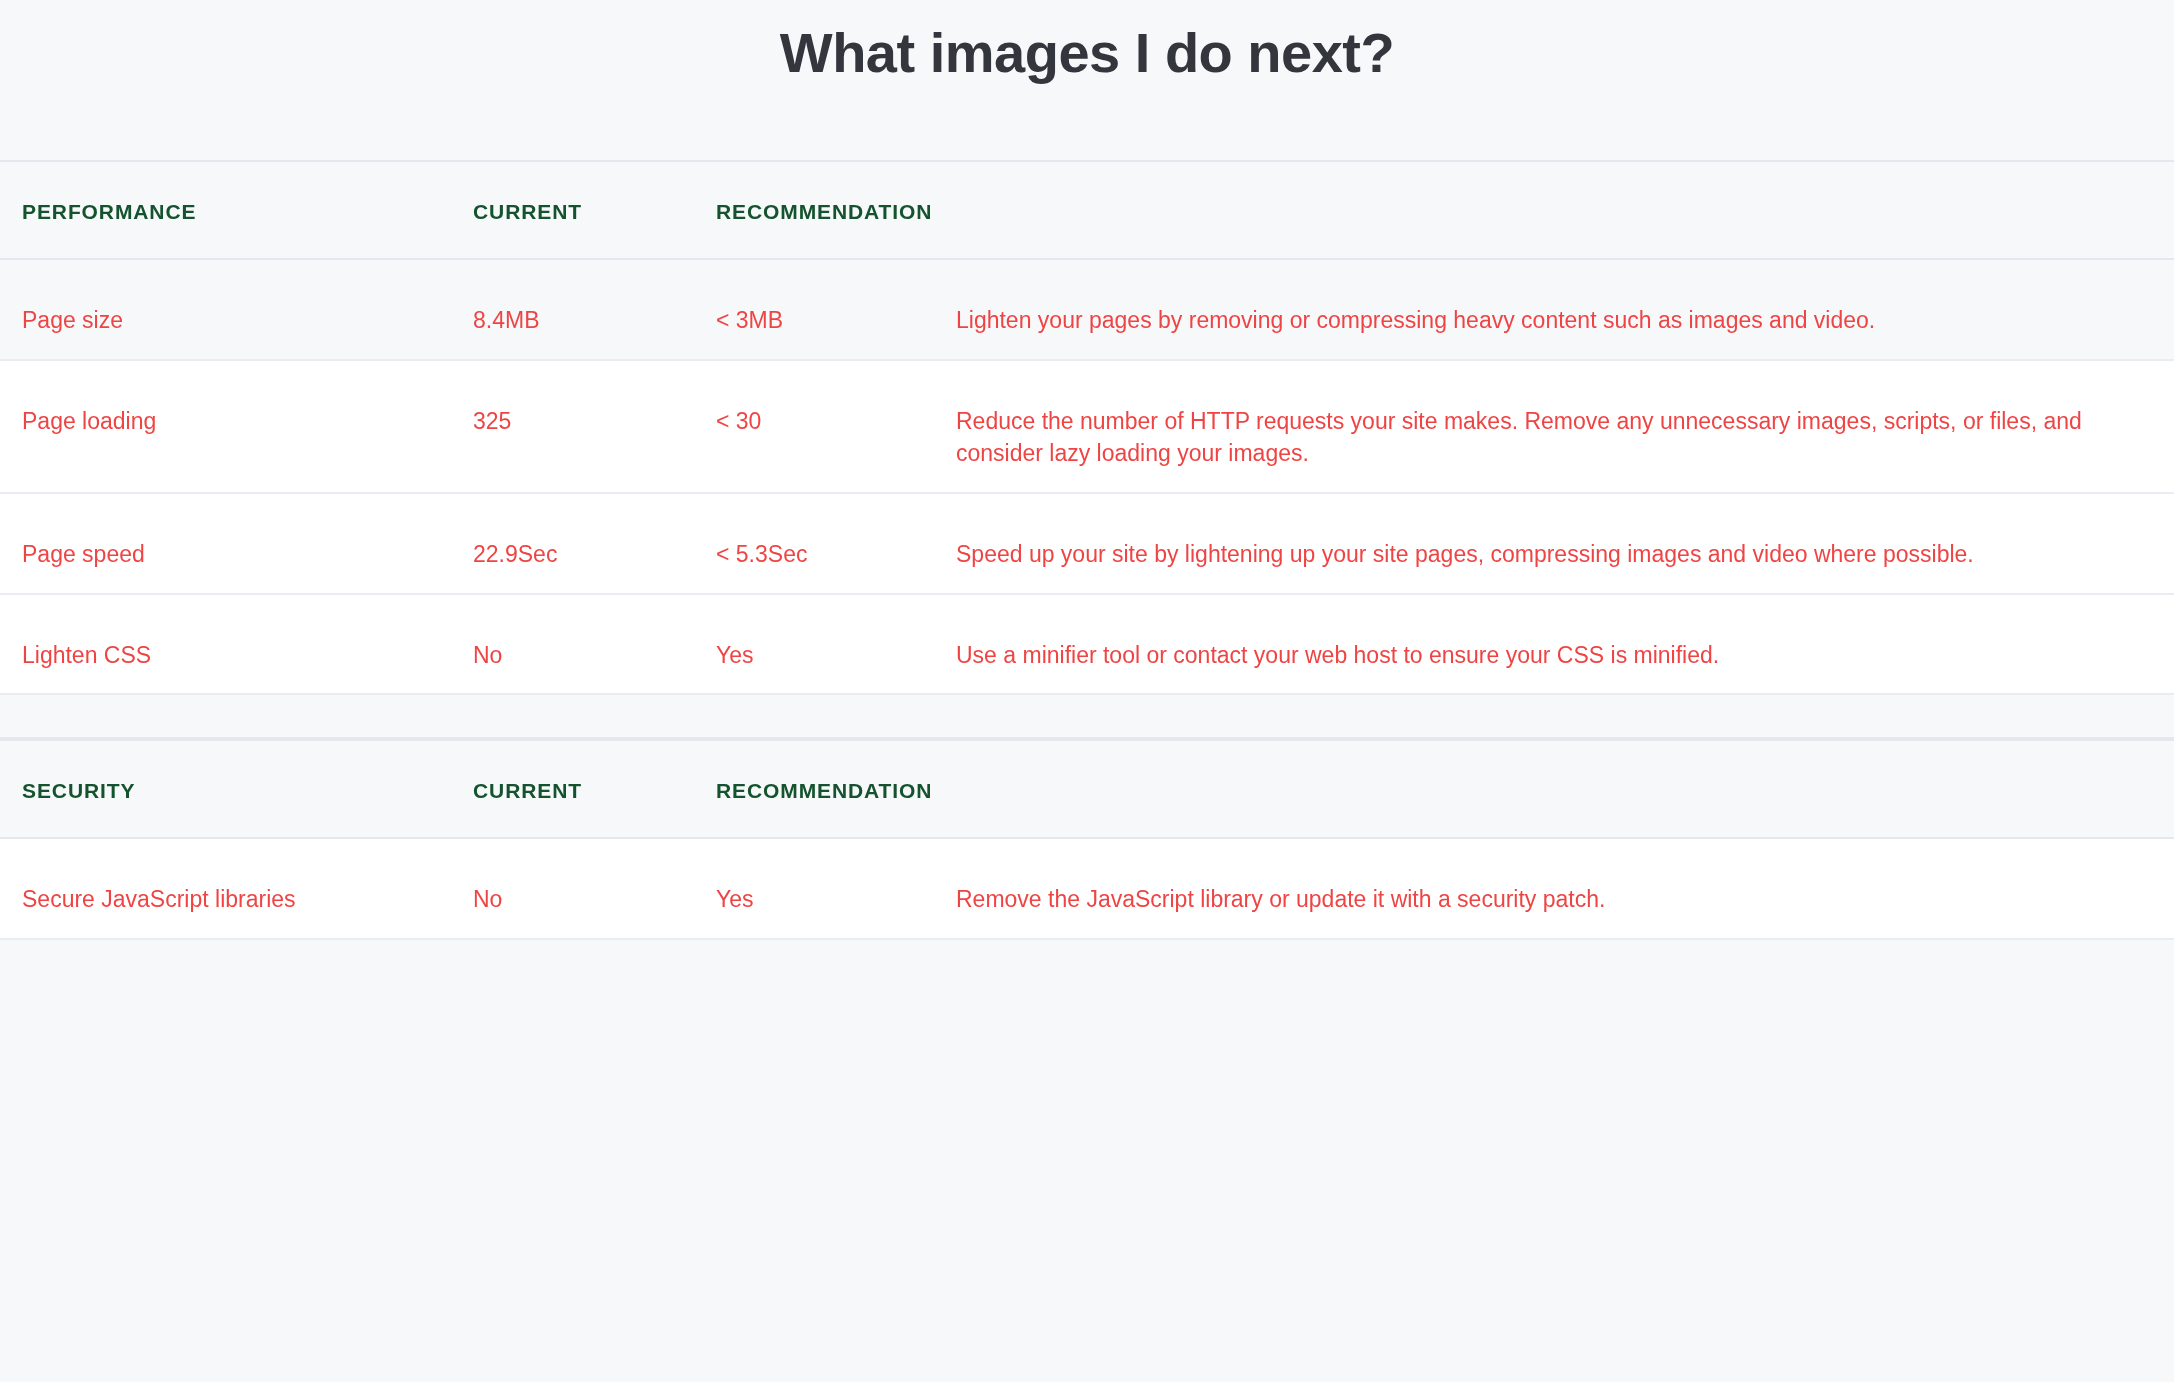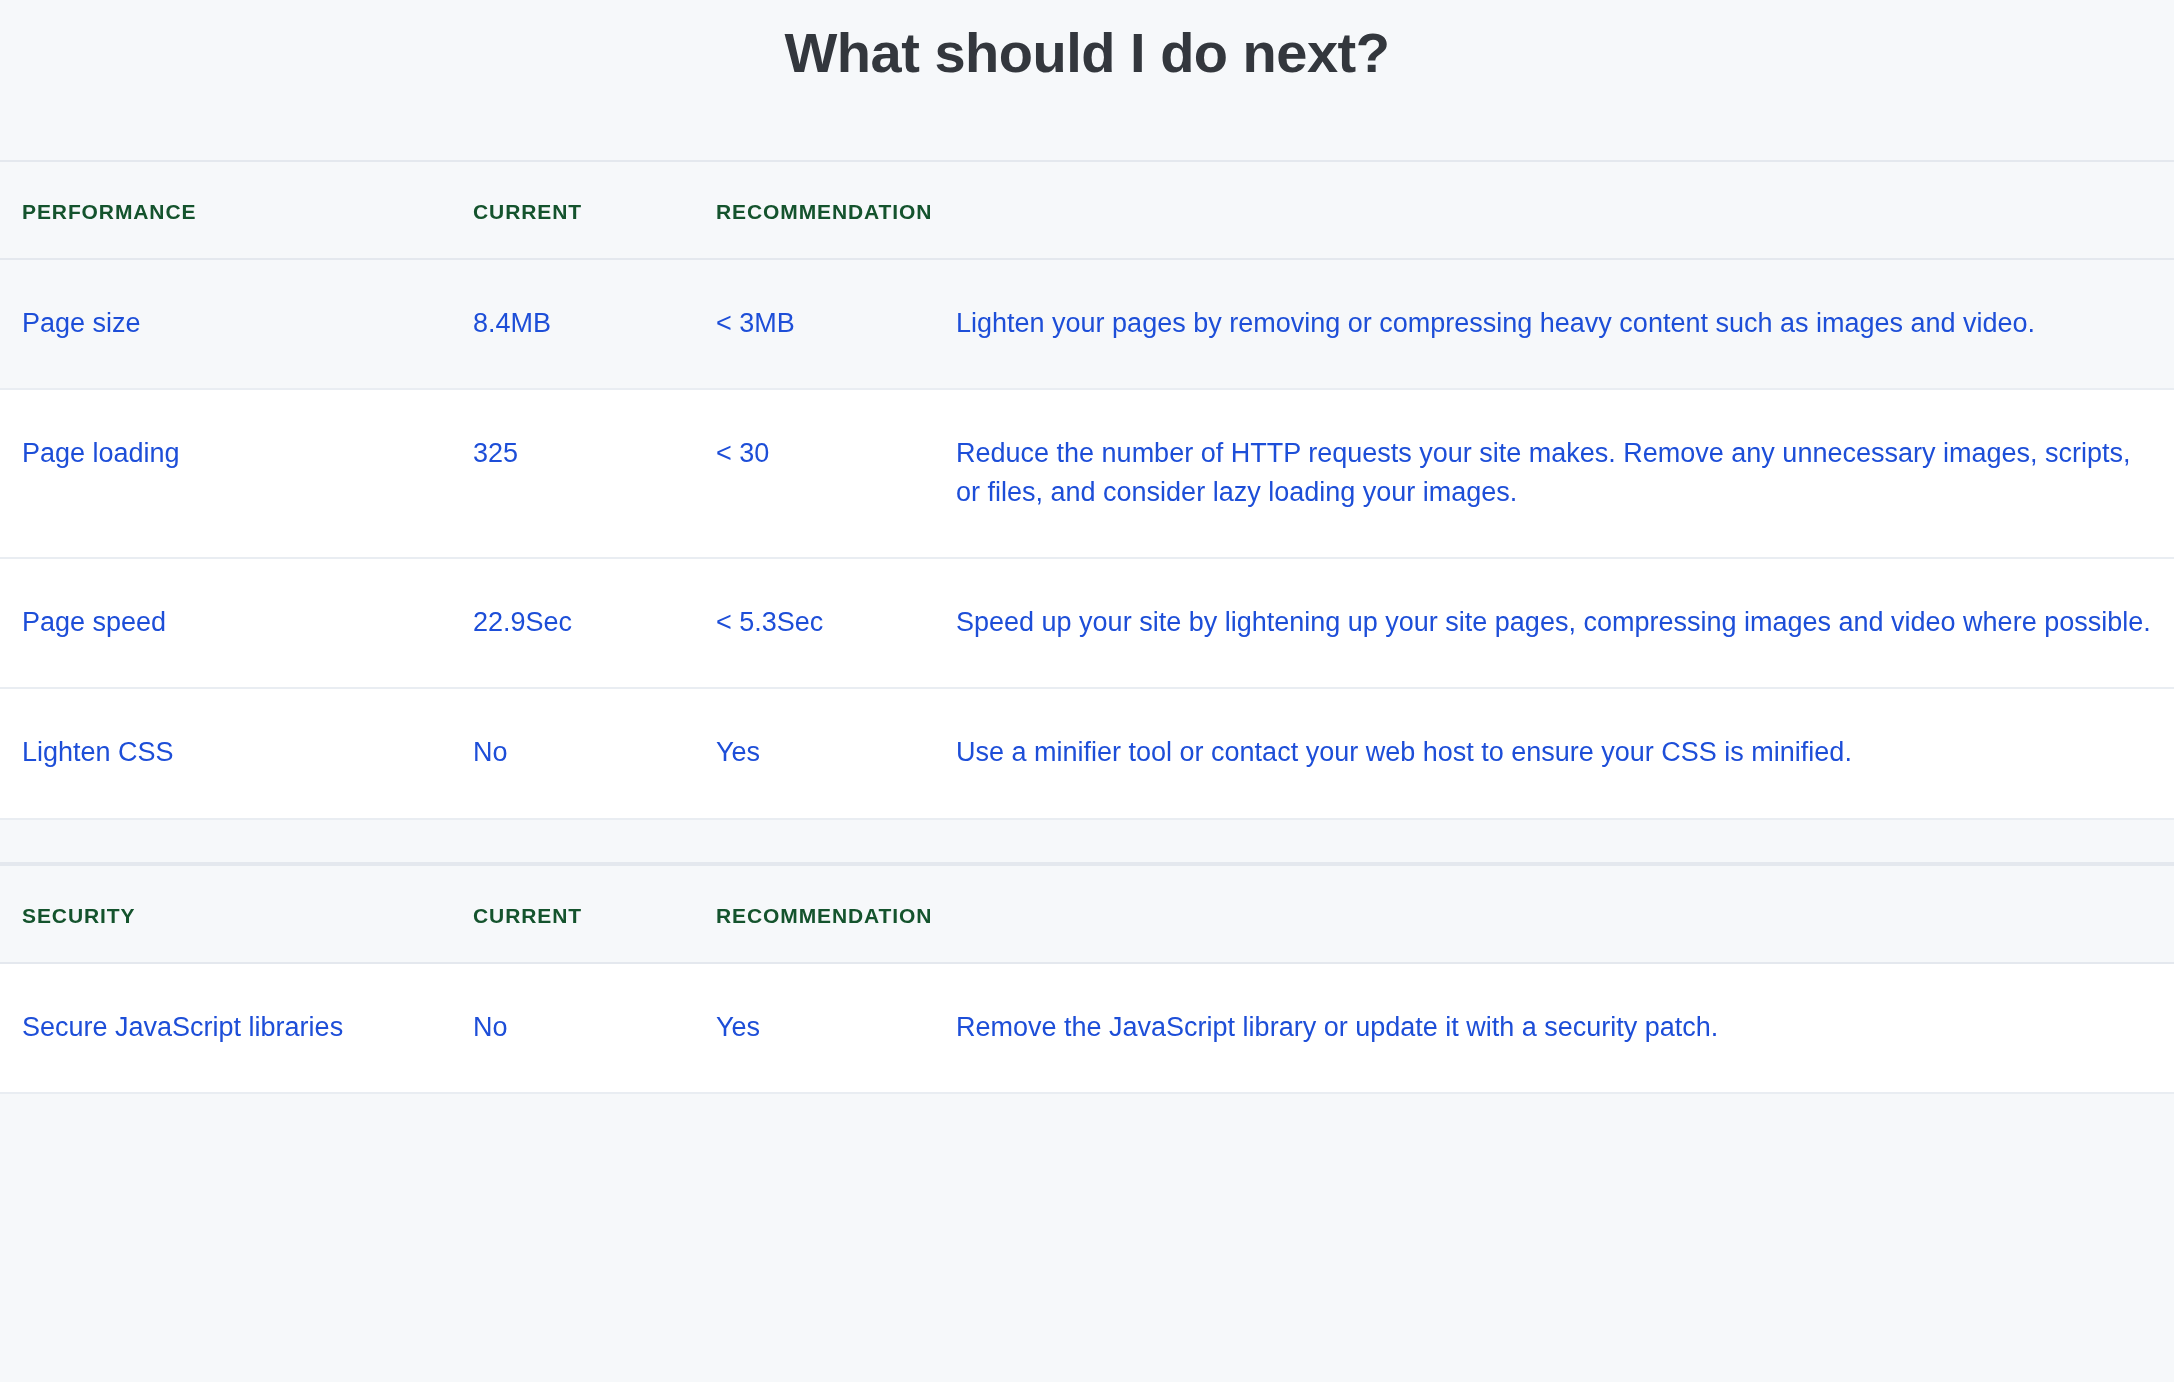"What should I do next?" h1.page-title { text: should -> images }
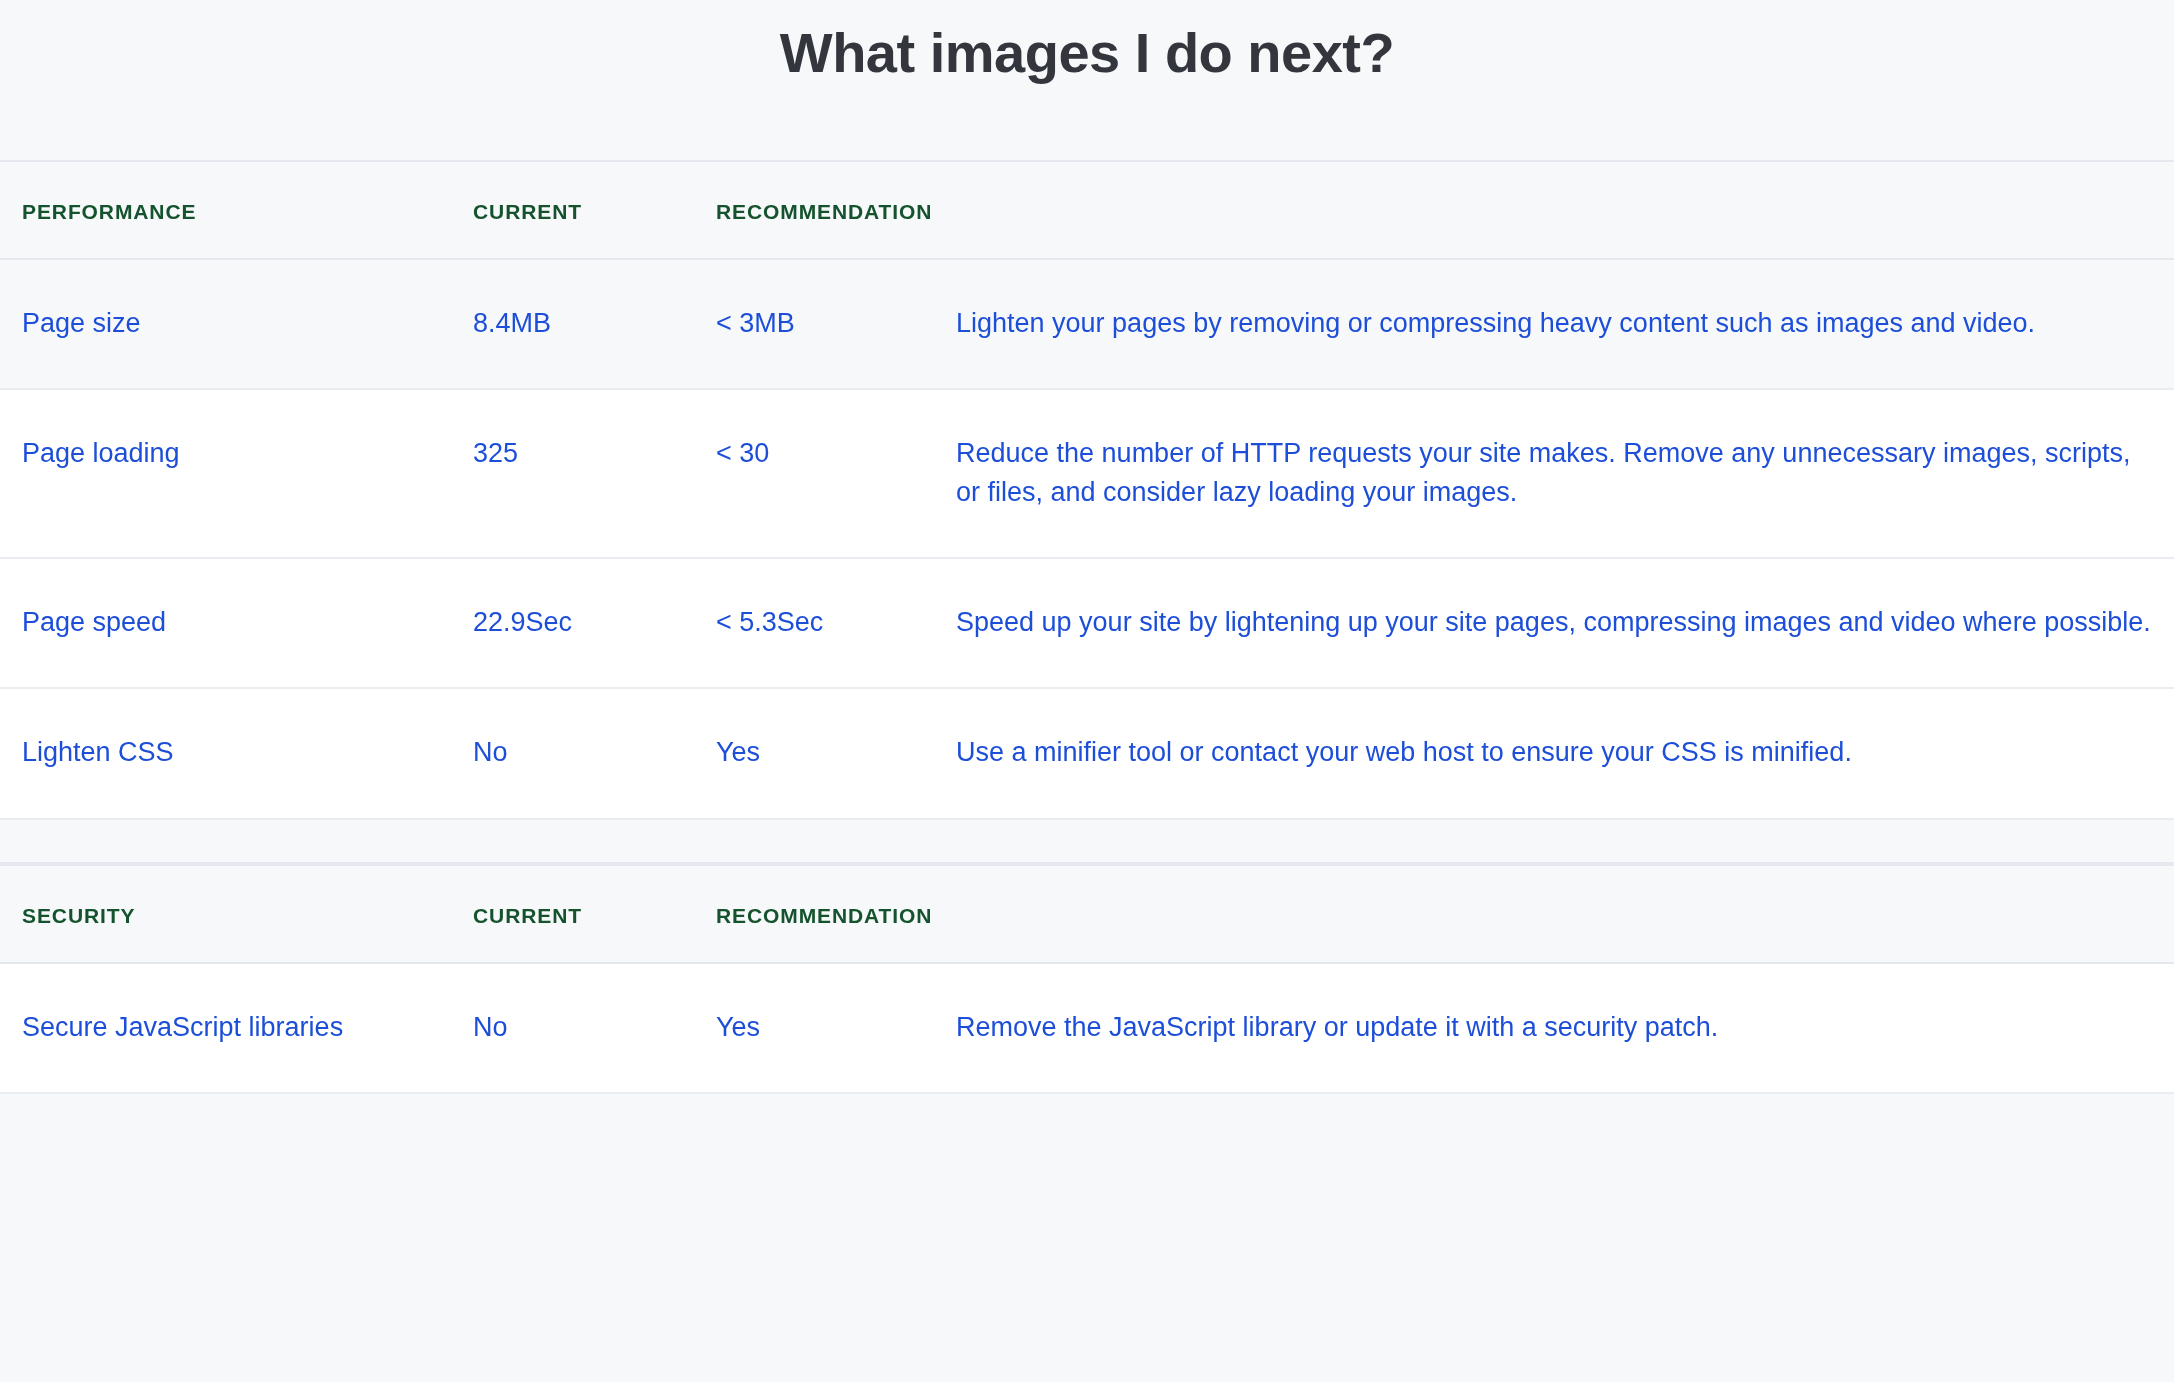"Page size" .report-table tr.data-row td { color: #1d4ed8 -> #ef4444; font-size: 27px -> 23px; padding: 44px 0 46px 0 -> 44px 0 22px 0 }
